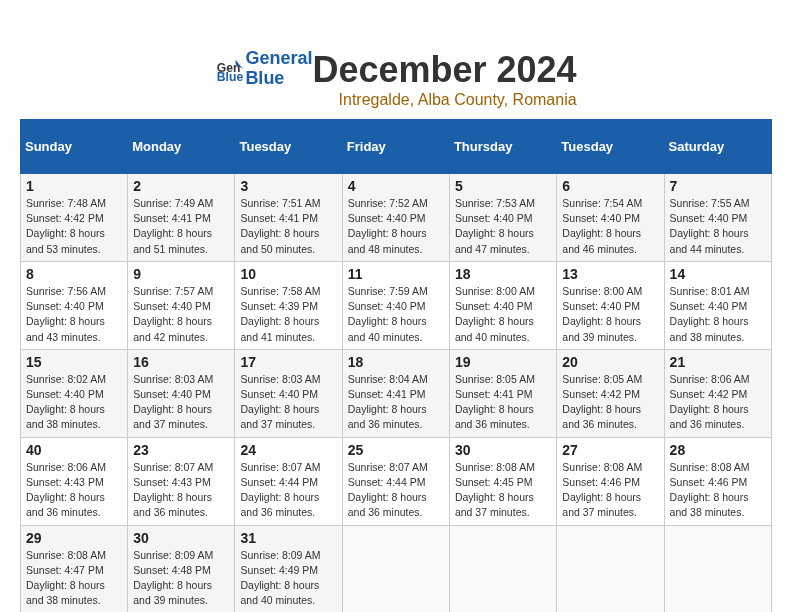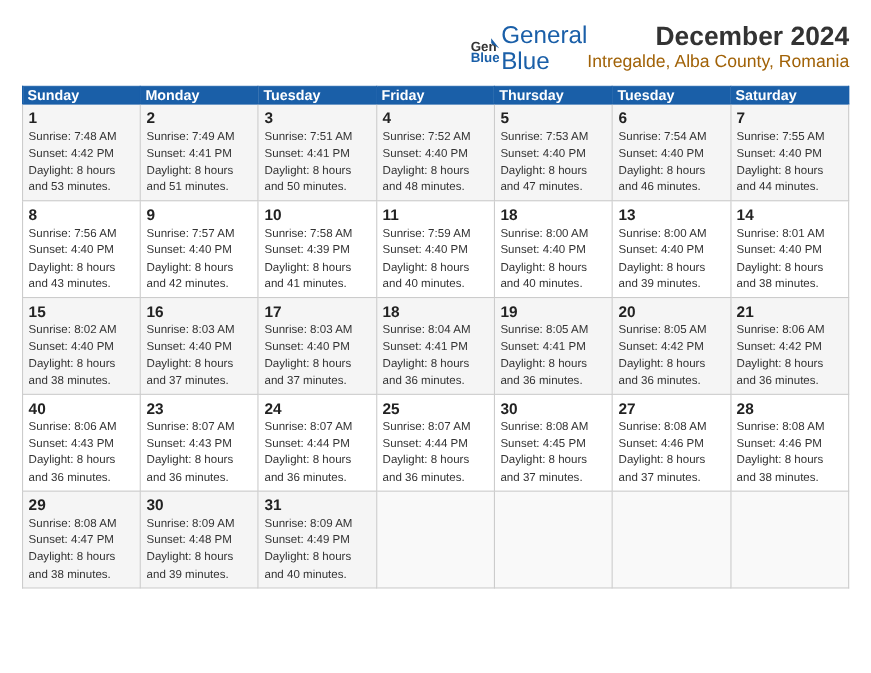"Gen" .header-section { justify-content: flex-end -> center; margin-top: none -> 29px }
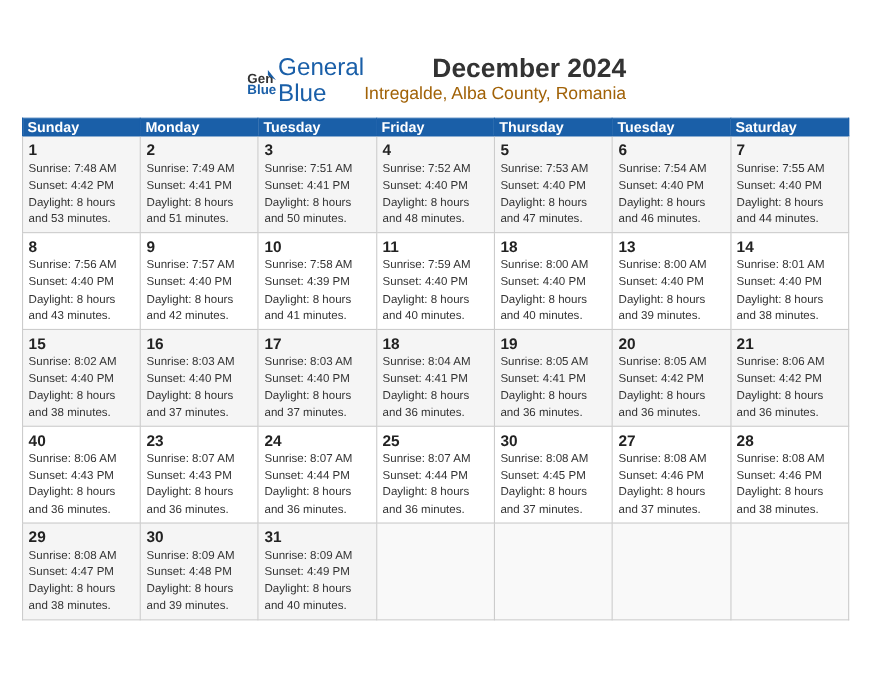"General" .logo-text { font-size: 22px -> 18px; font-weight: normal -> bold }
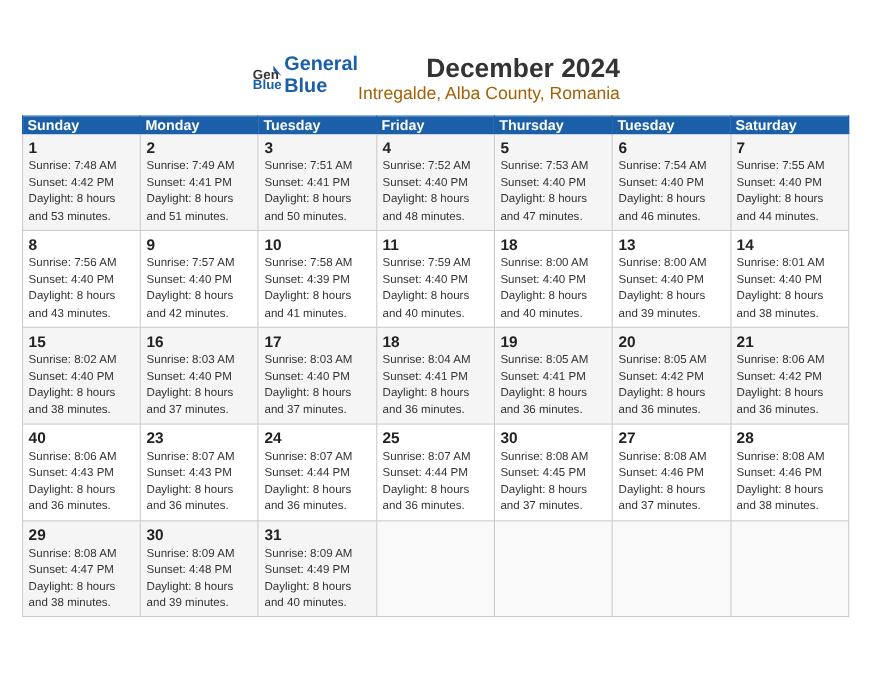"December 2024" .month-title { font-size: 24px -> 36px }
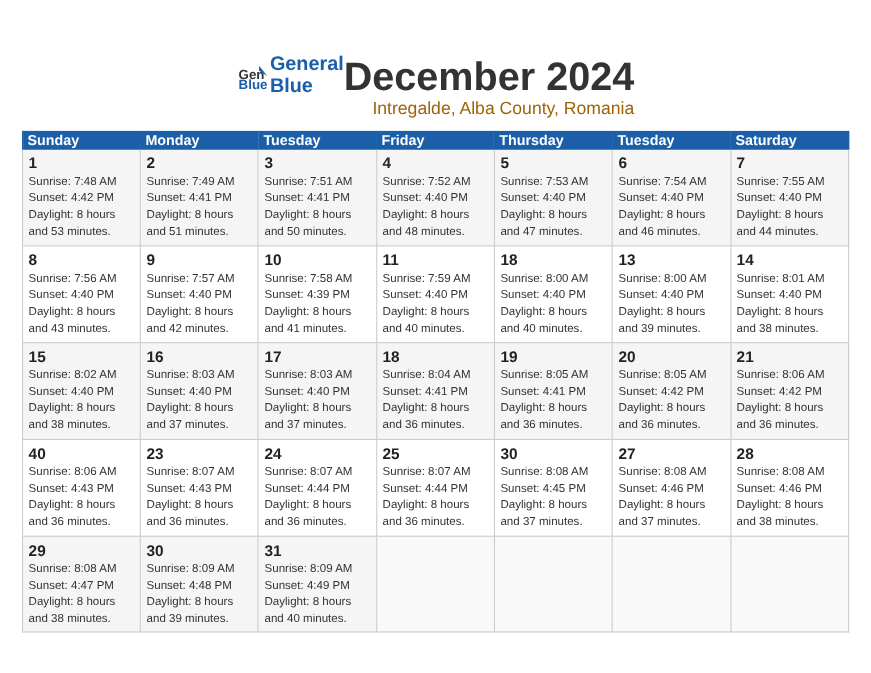"Sunday" thead tr th { padding: 0 4px -> 19px 4px }
